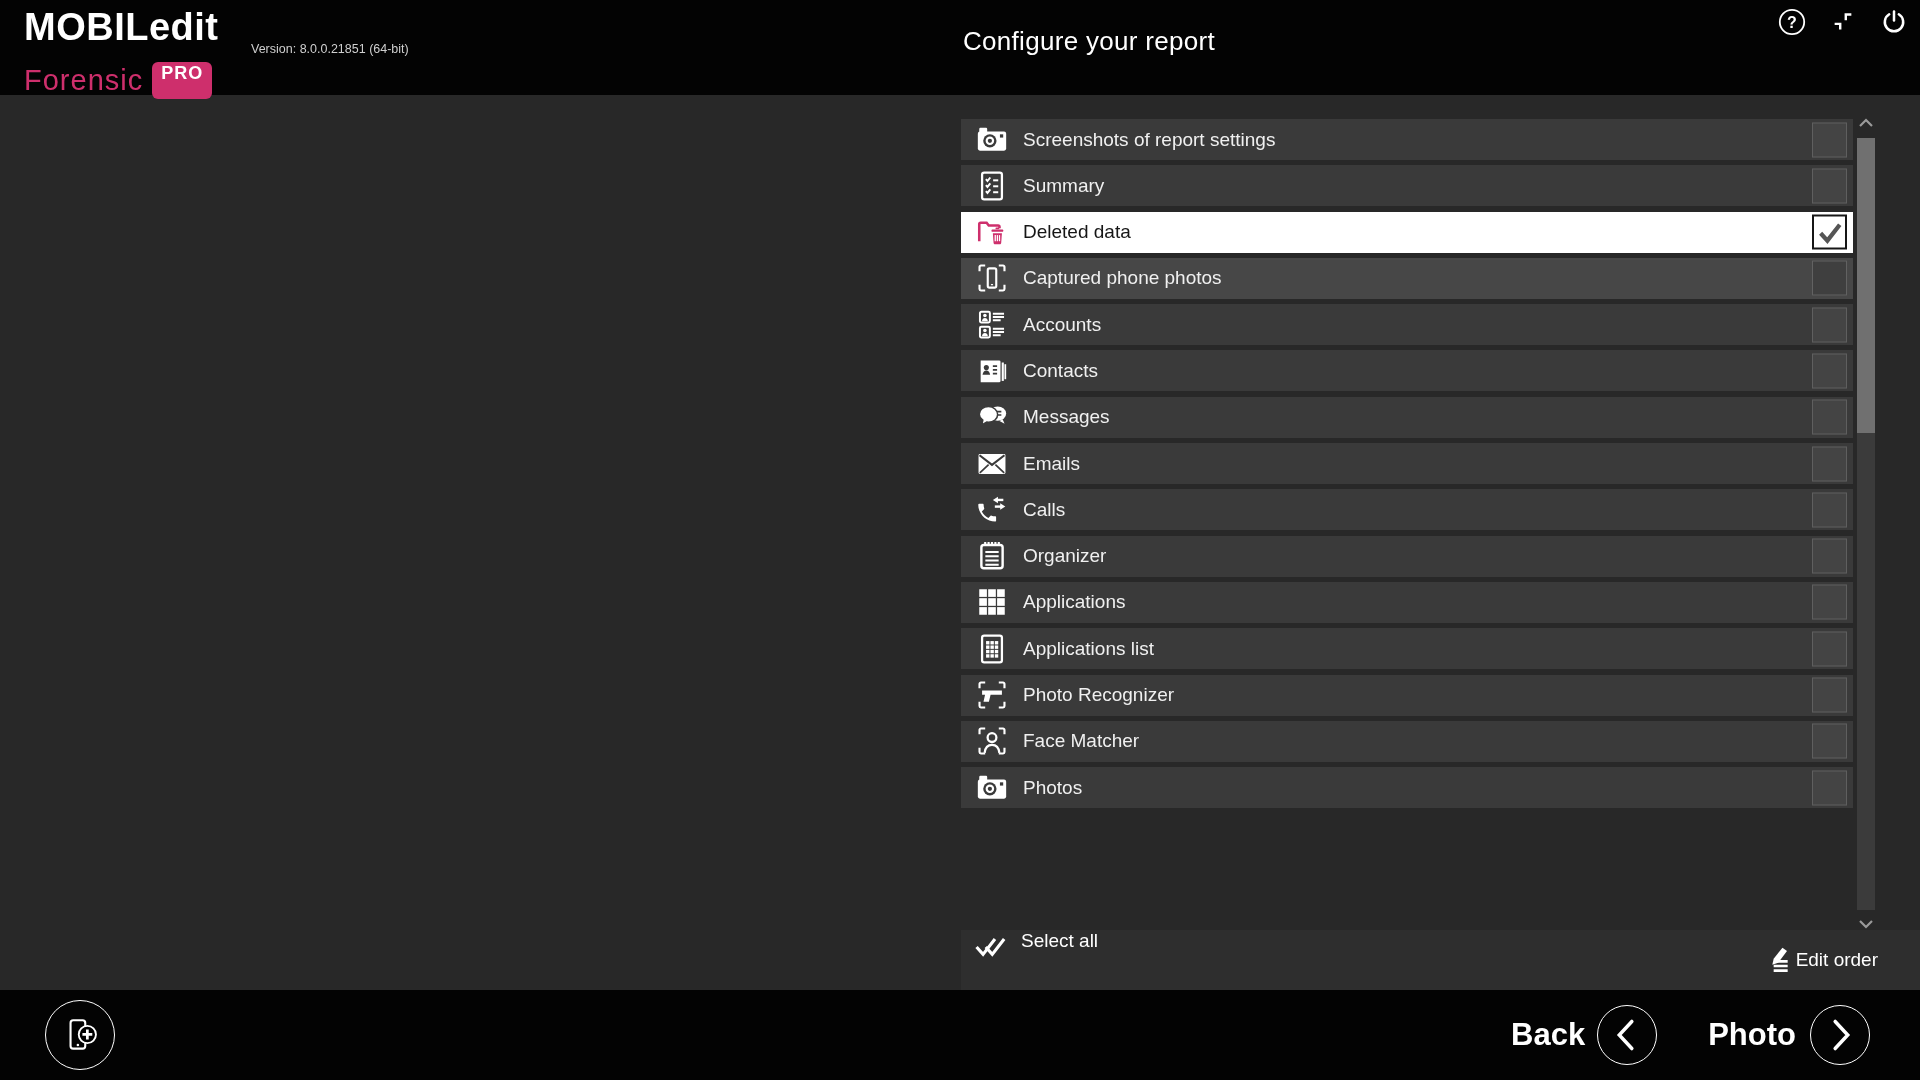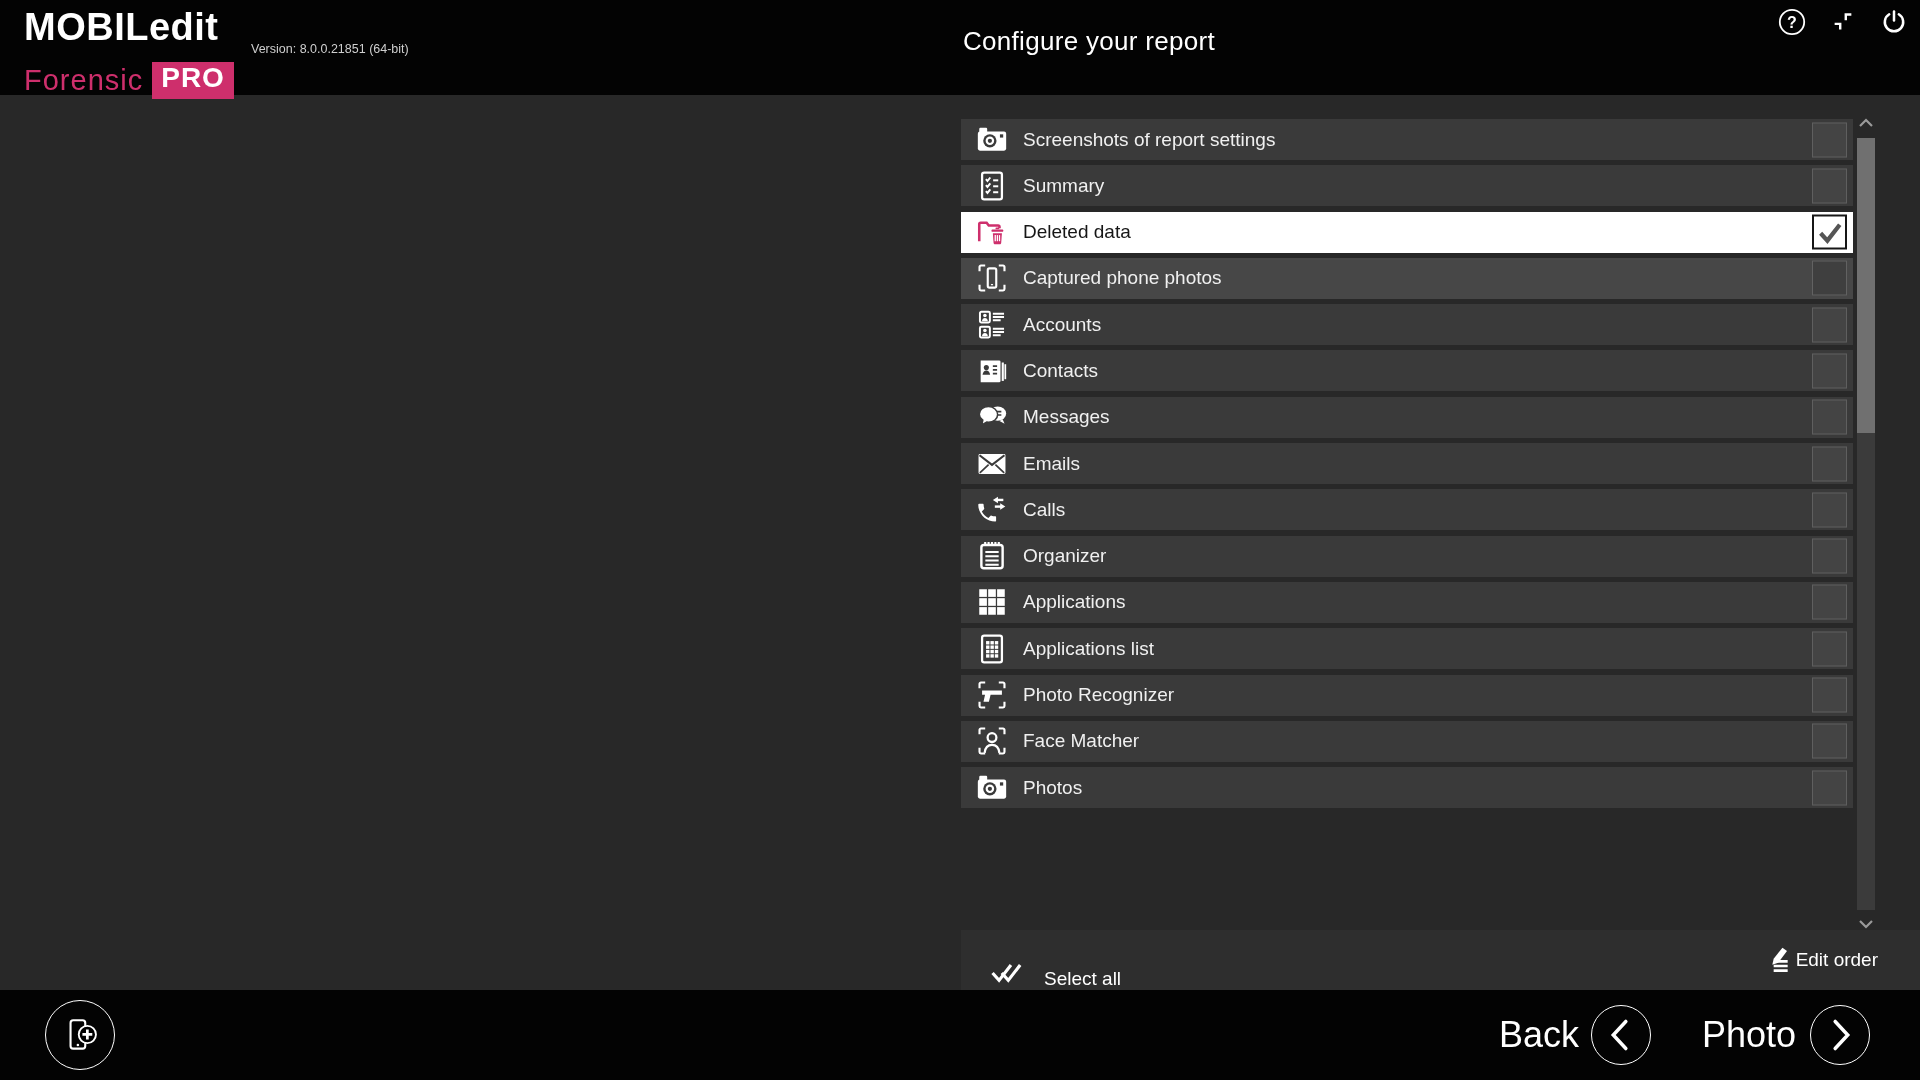"PRO" .logo-badge { border-radius: 0 -> 6px; font-size: 28px -> 18px; padding: 2px 9px 7px -> 2px 9px 17px }
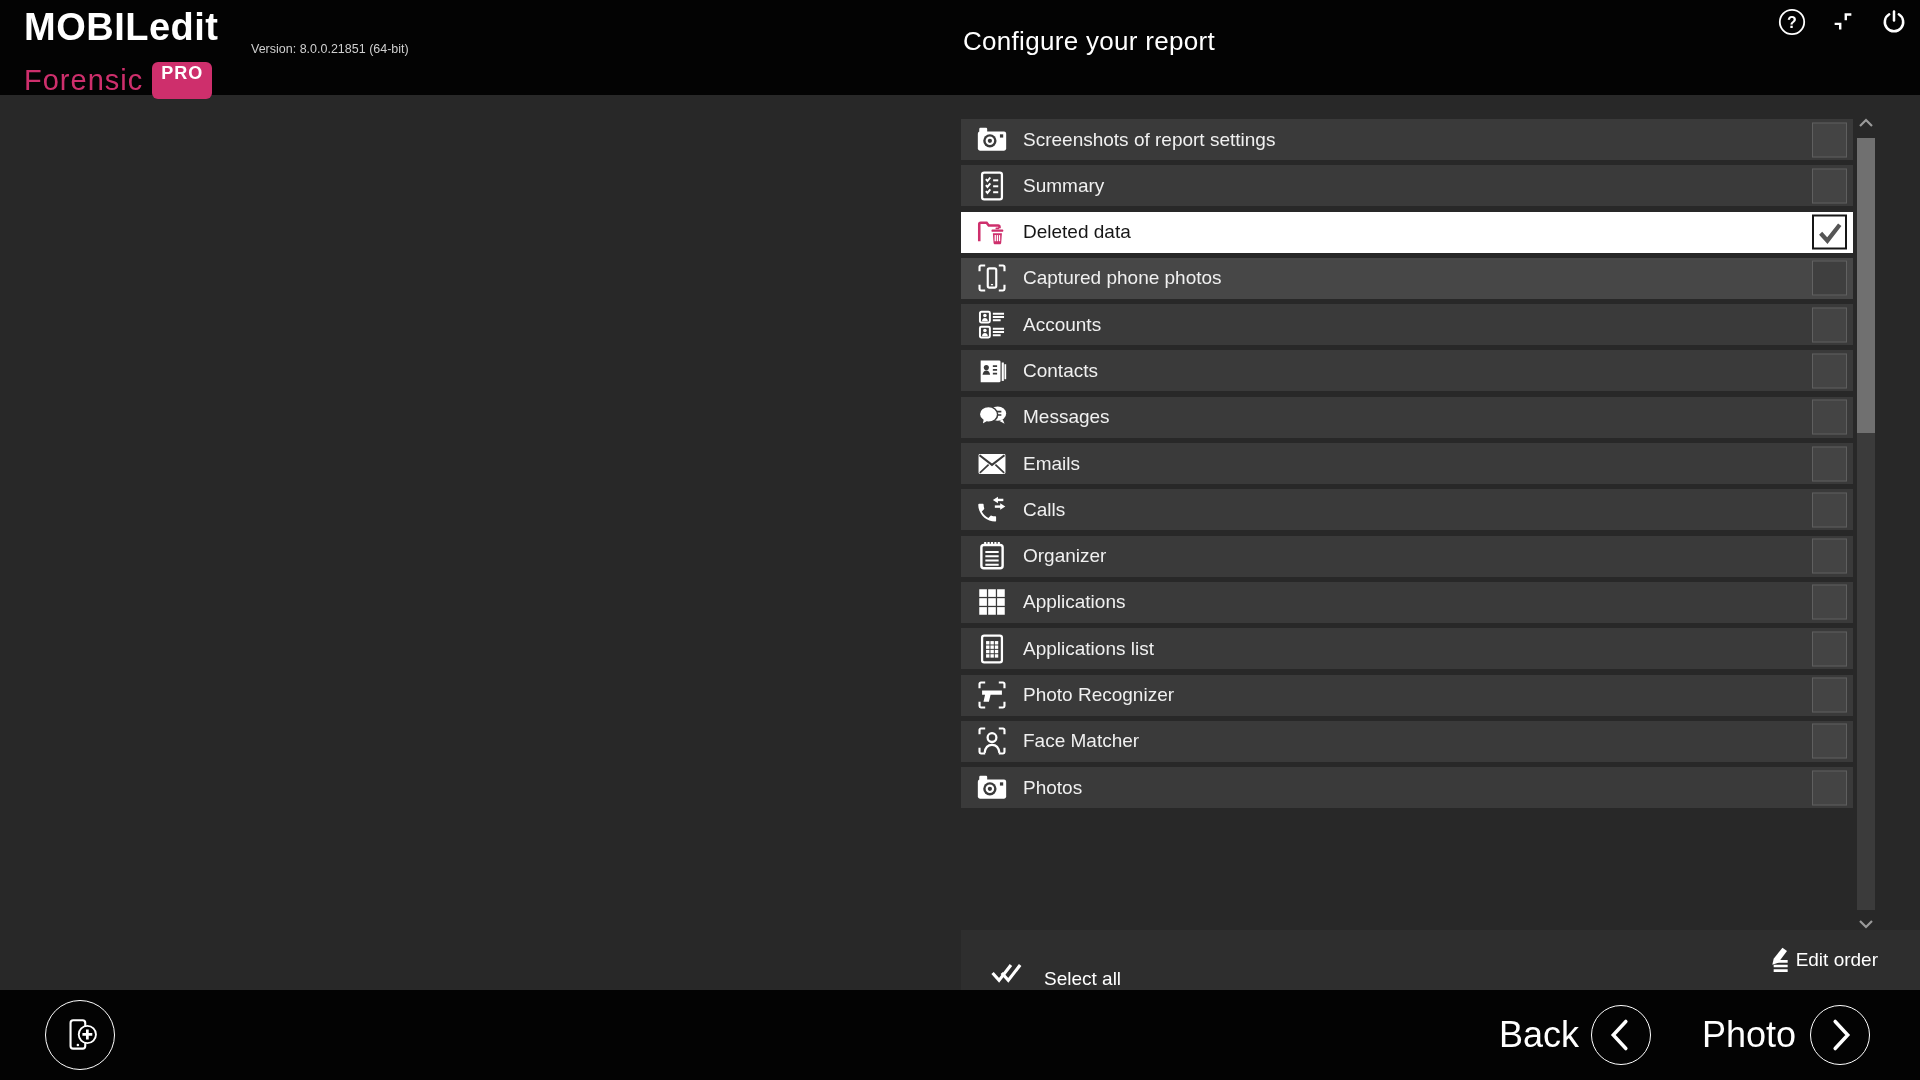"Select all" .selectall { align-items: flex-end -> flex-start; gap: 21px -> 14px; left: 20px -> 4px }
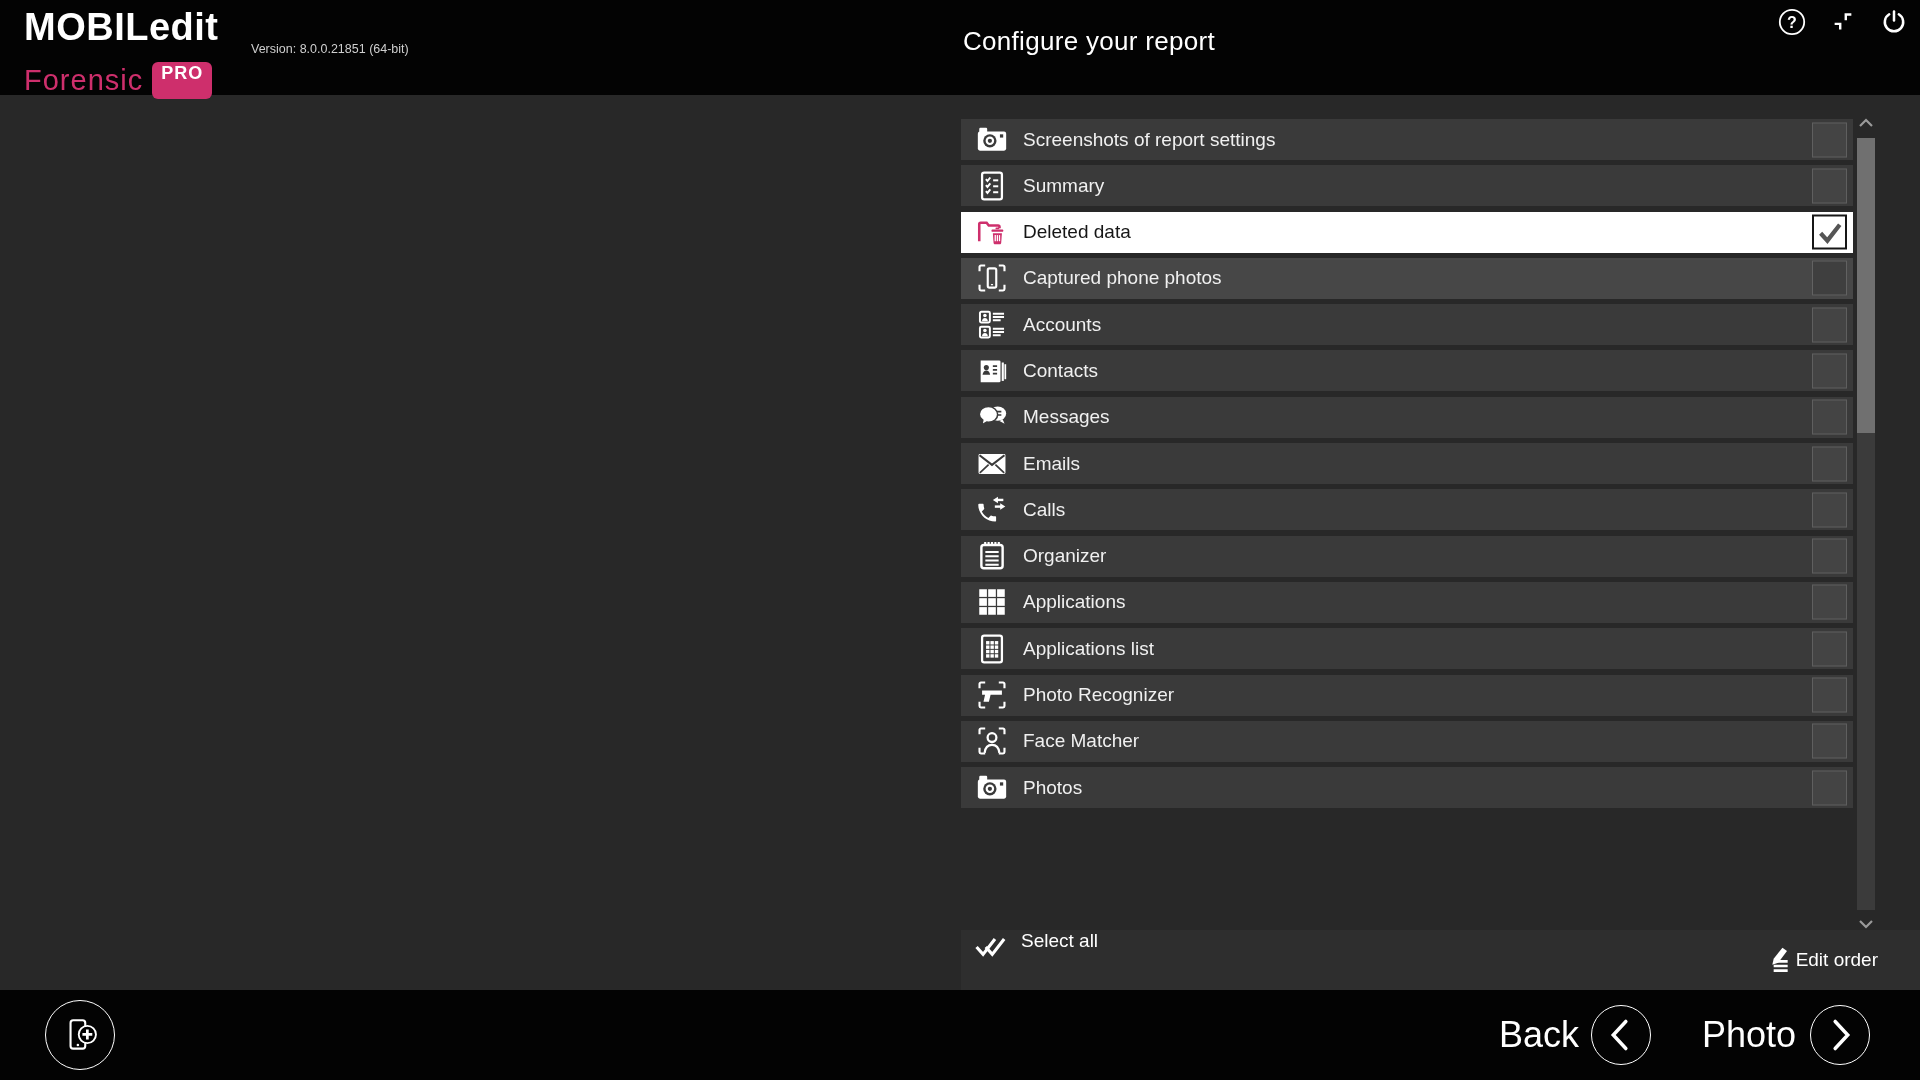"Back" .navlabel { font-size: 36px -> 31px; font-weight: 400 -> 700 }
